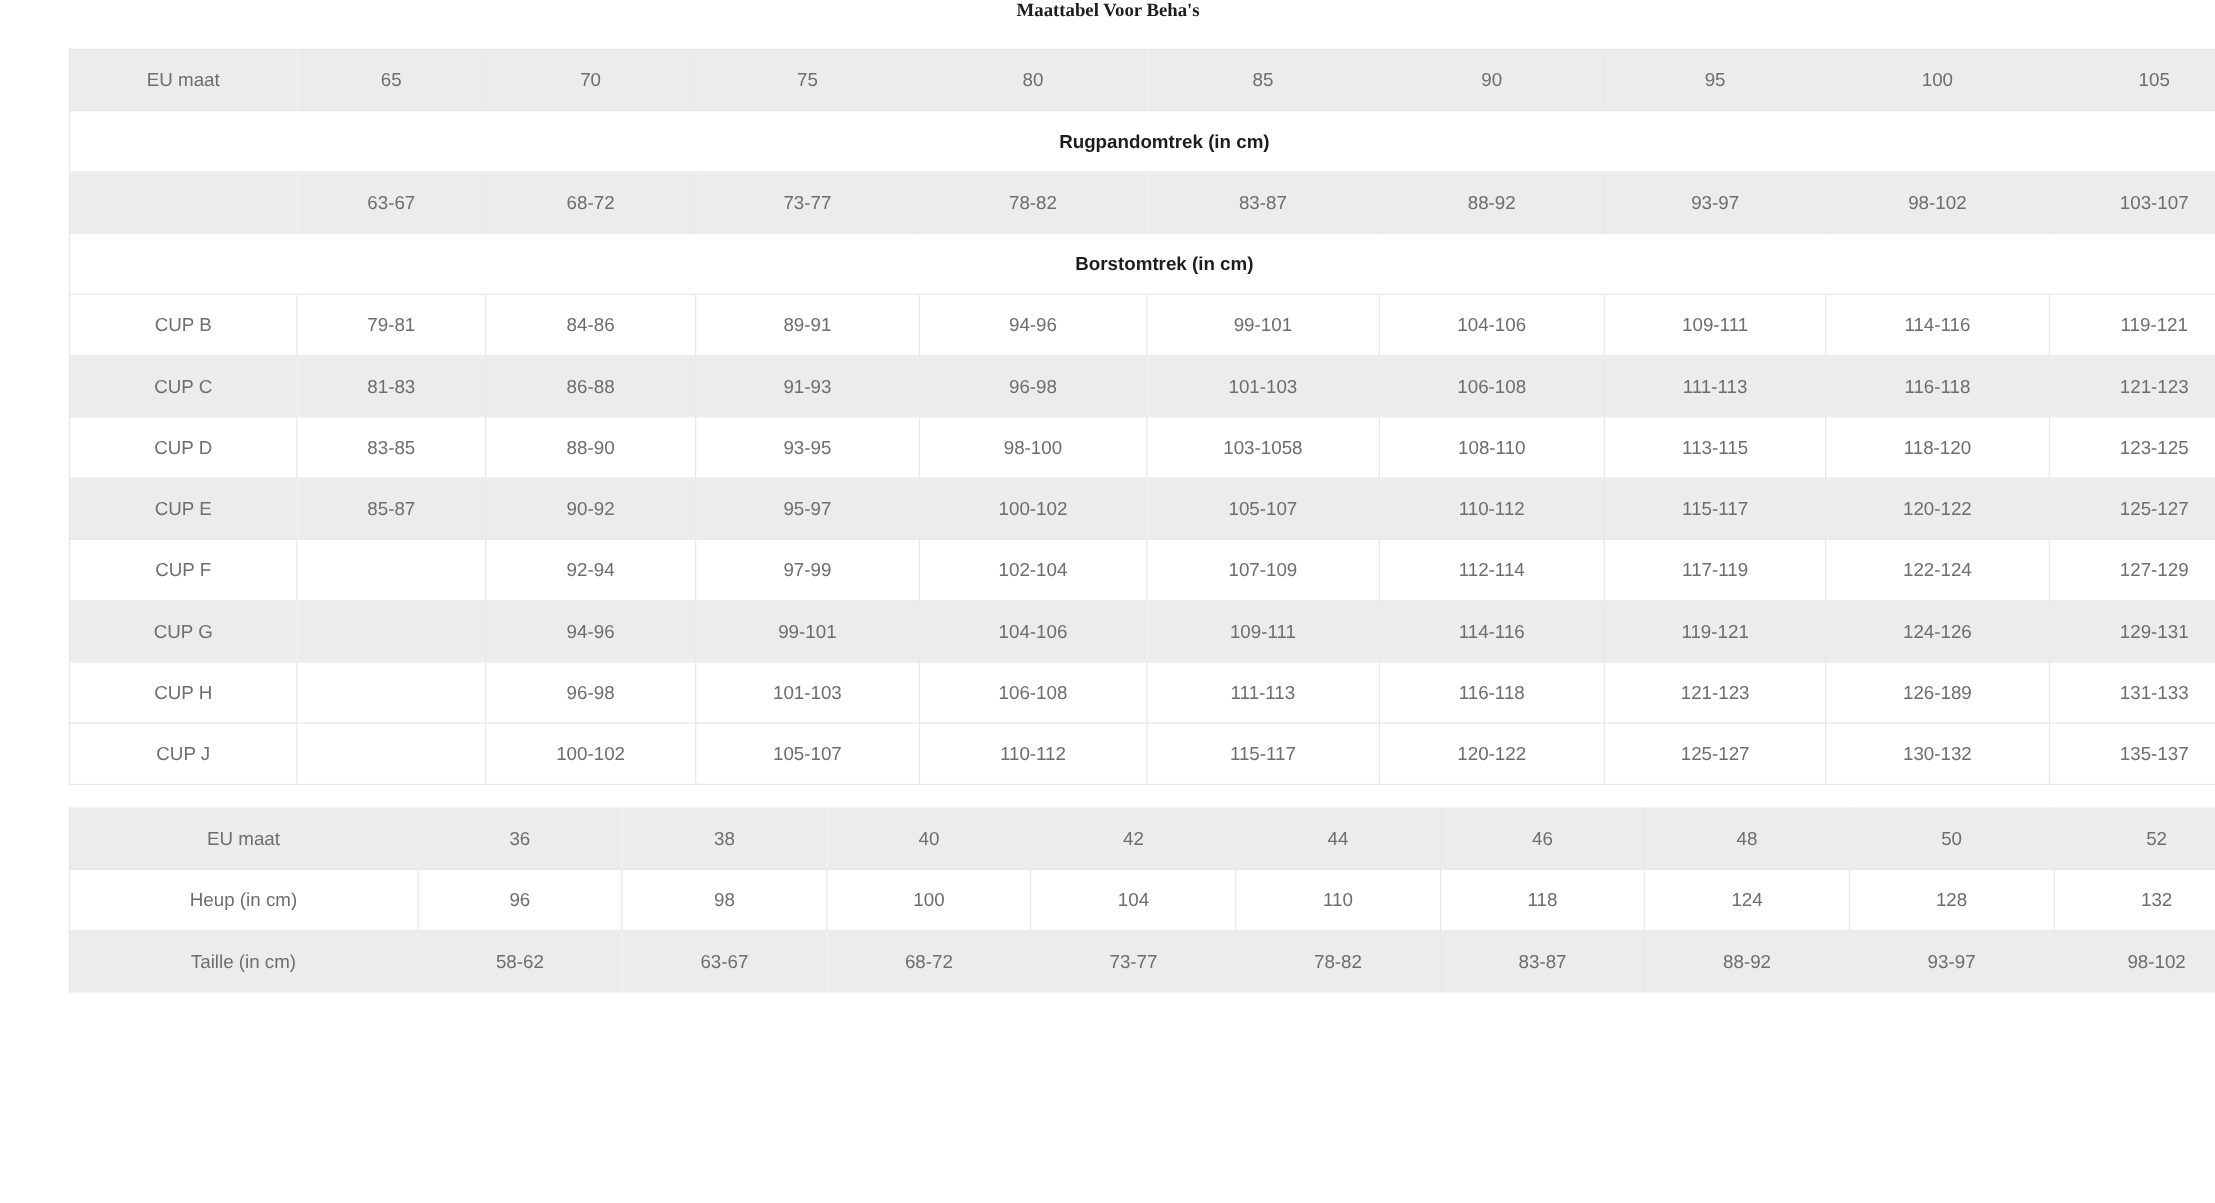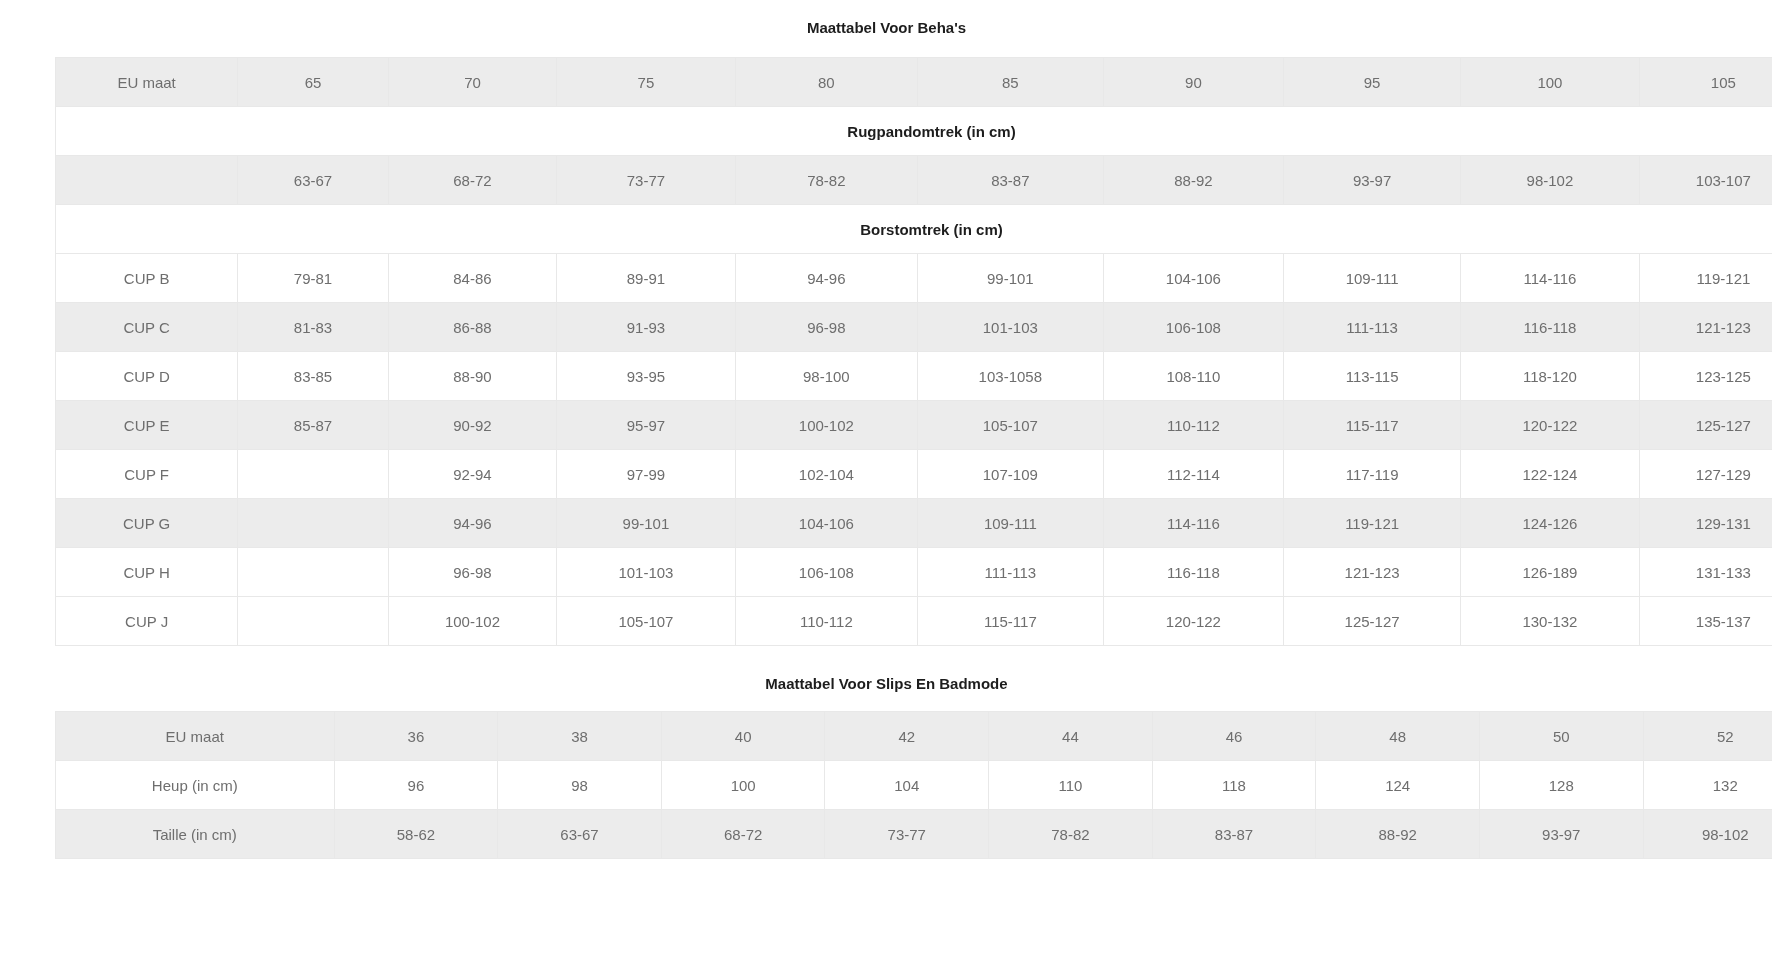"Maattabel Voor Beha's" .title-bra { font-family: none -> Liberation Serif, serif; padding-top: 18px -> 0 }
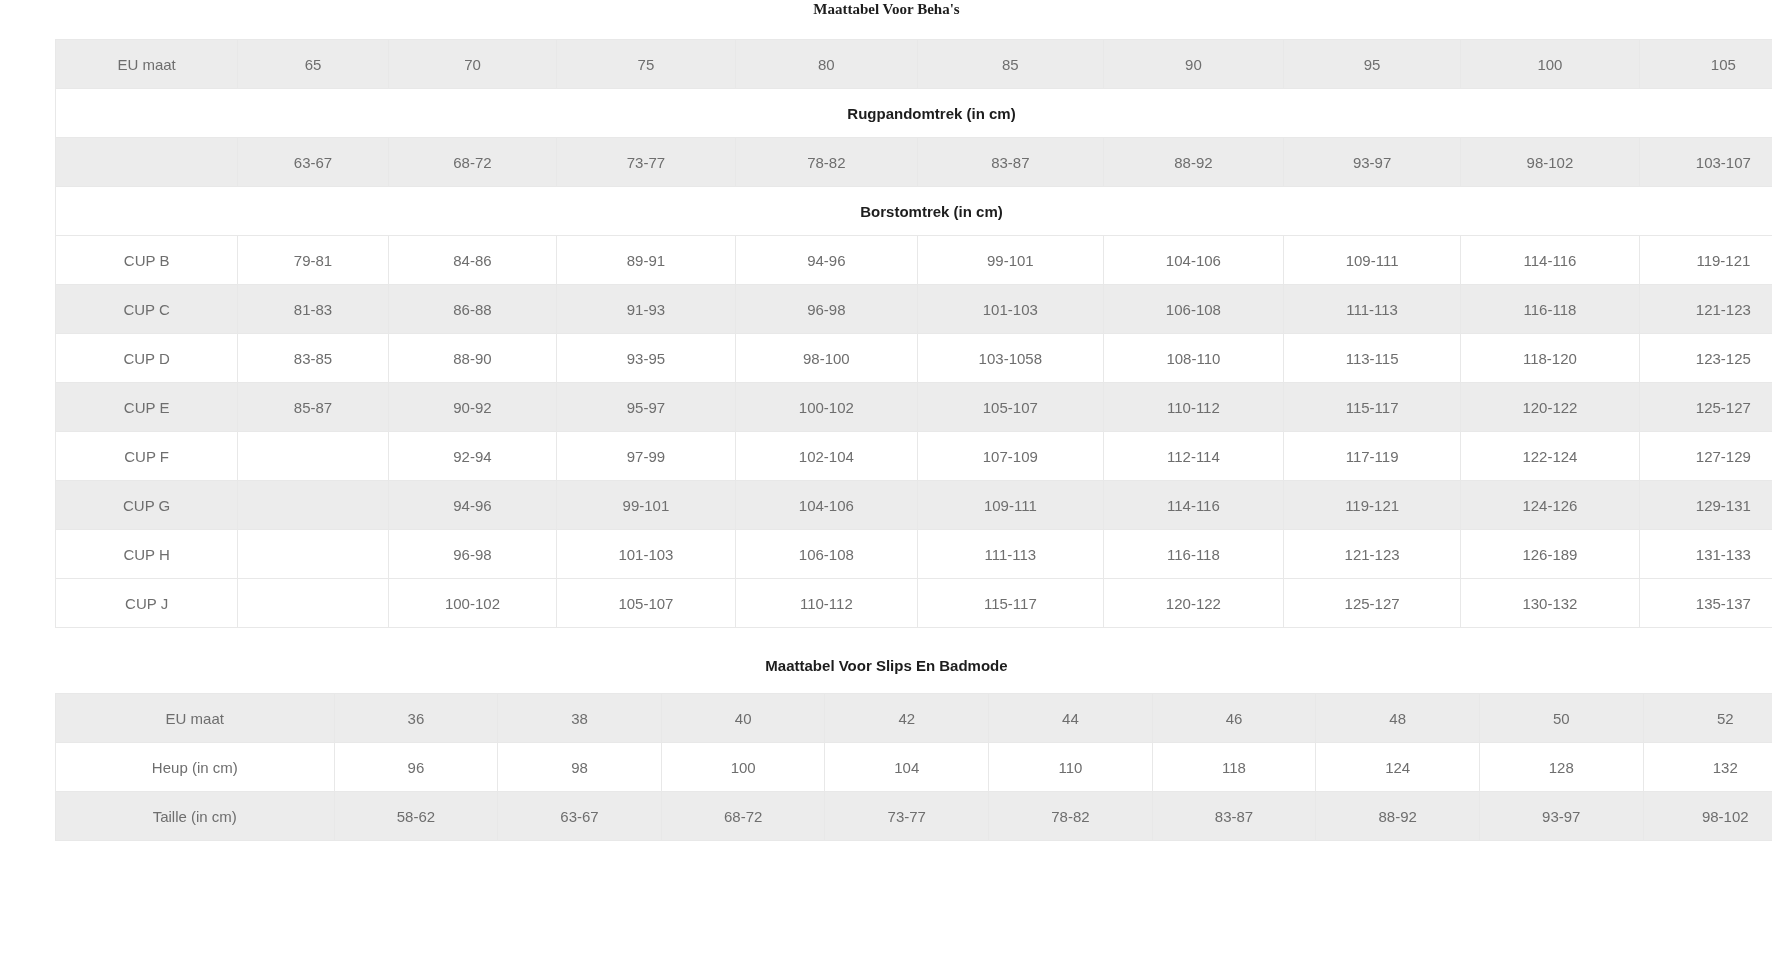"Maattabel Voor Slips En Badmode" h3.table-title { html: <h3>Maattabel Voor Slips En Badmode</h3> -> none }
